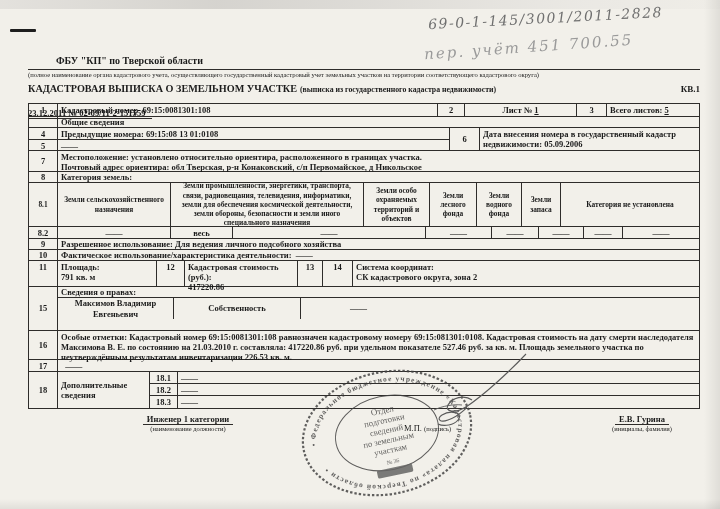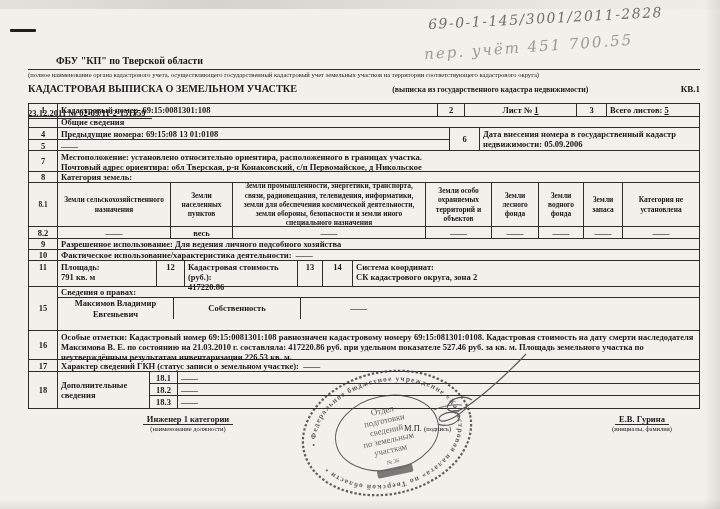"КАДАСТРОВАЯ ВЫПИСКА О ЗЕМЕЛЬНОМ УЧАСТКЕ" .title-row { text-align: center -> none }
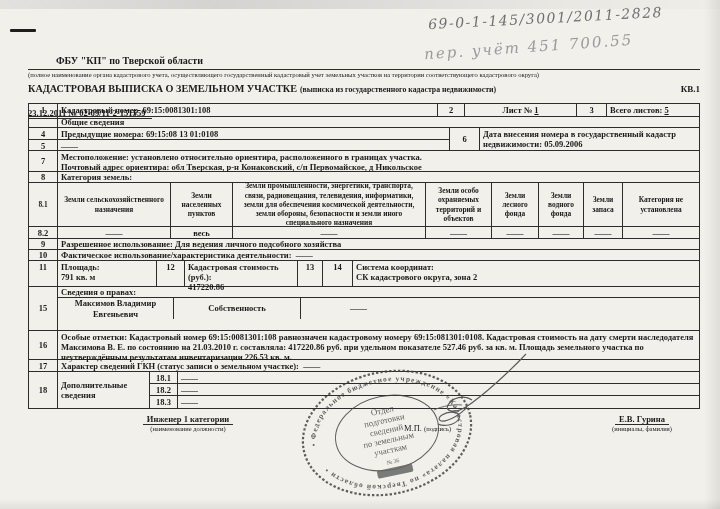"Земли населенных пунктов" div.c { html: <div>Земли населенных пунктов</div> -> none }
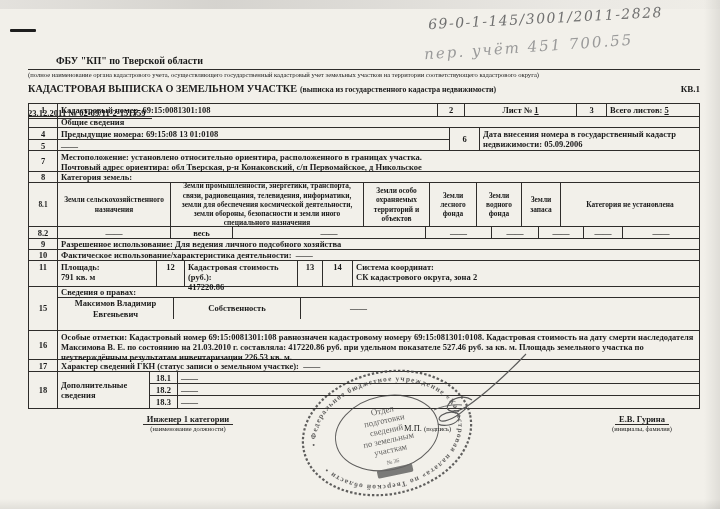"Характер сведений ГКН (статус записи" span { html: <span>Характер сведений ГКН (статус записи о земельном участке):</span> -> none }
